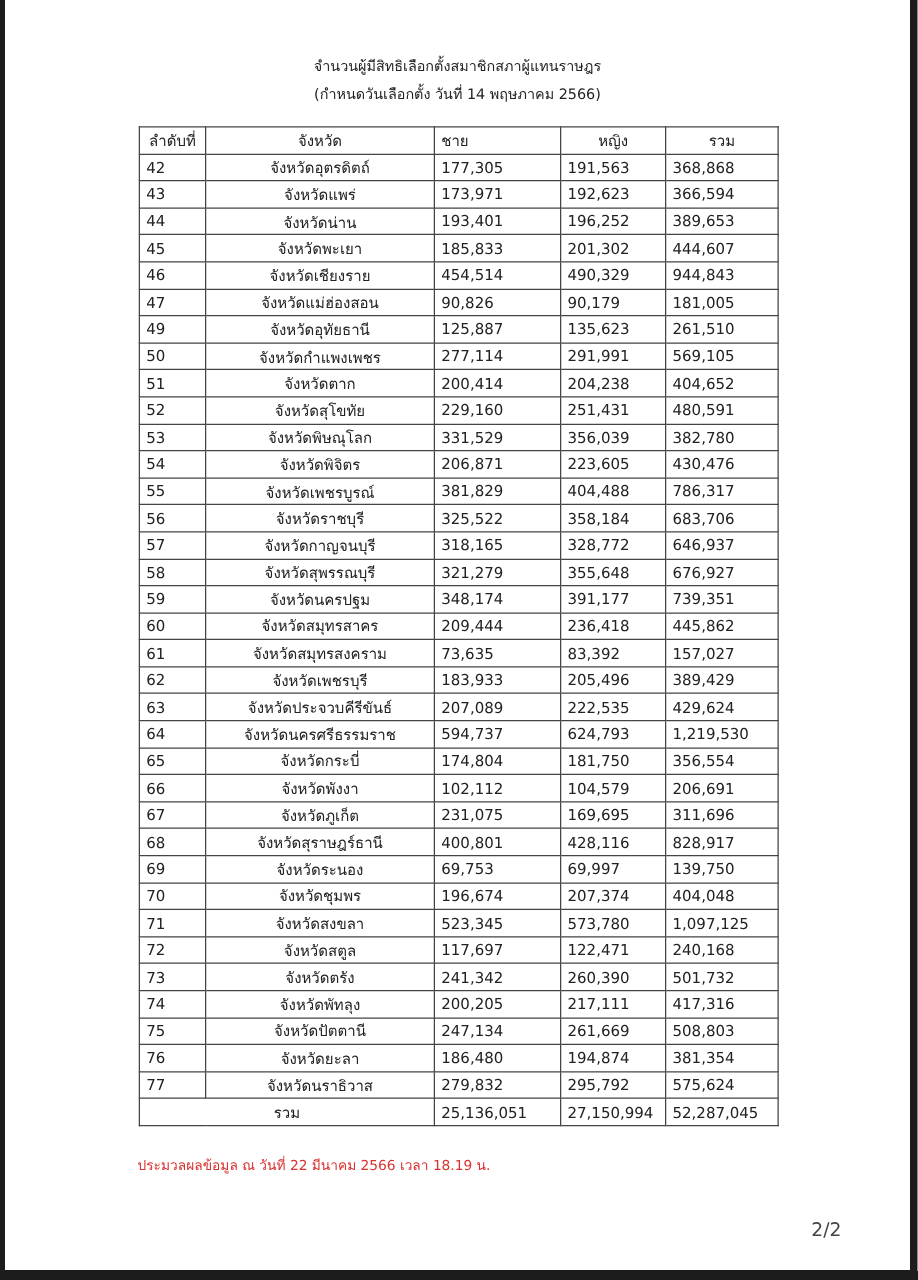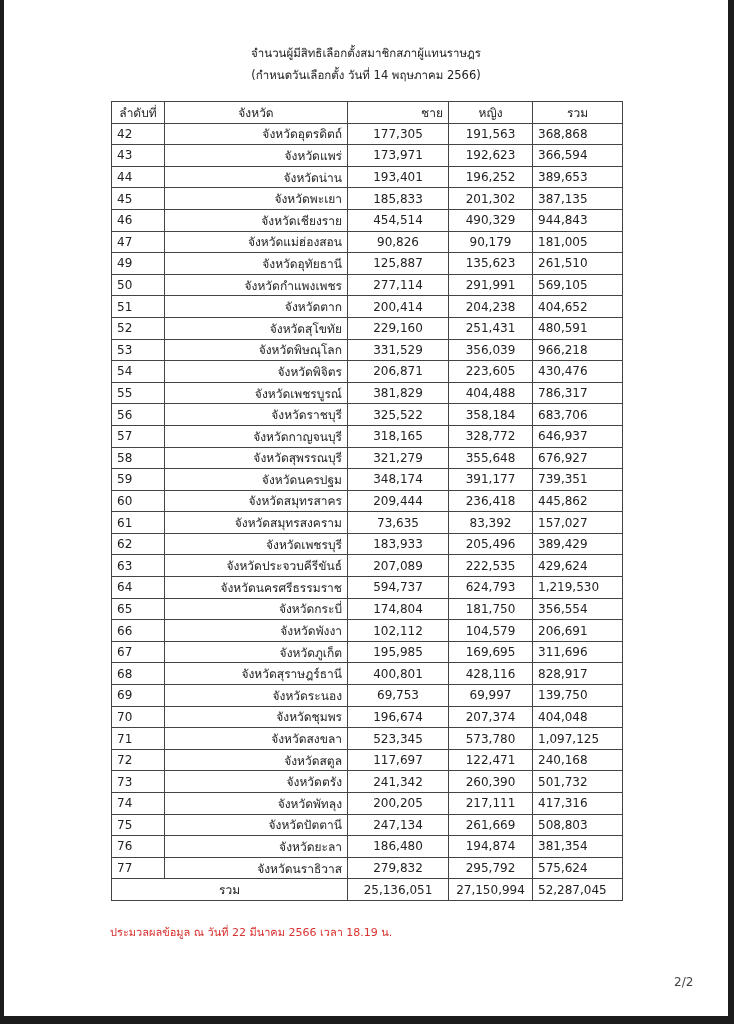"ชาย" th.c-m { text-align: right -> left }
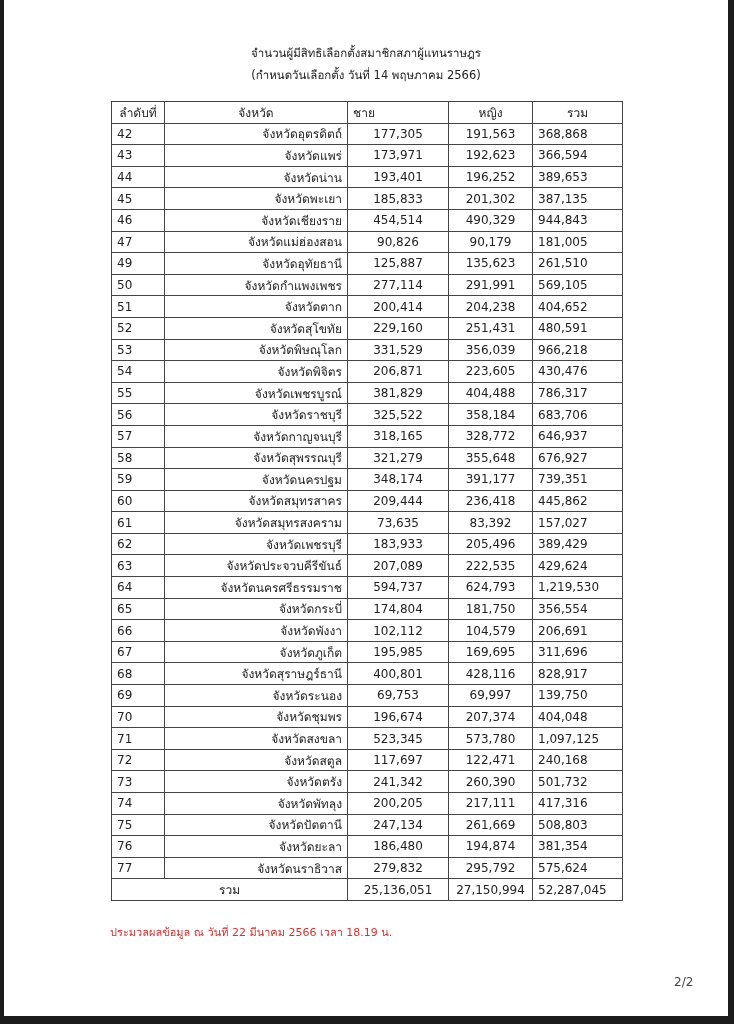"จังหวัดอุตรดิตถ์" .c-prov { text-align: right -> center }
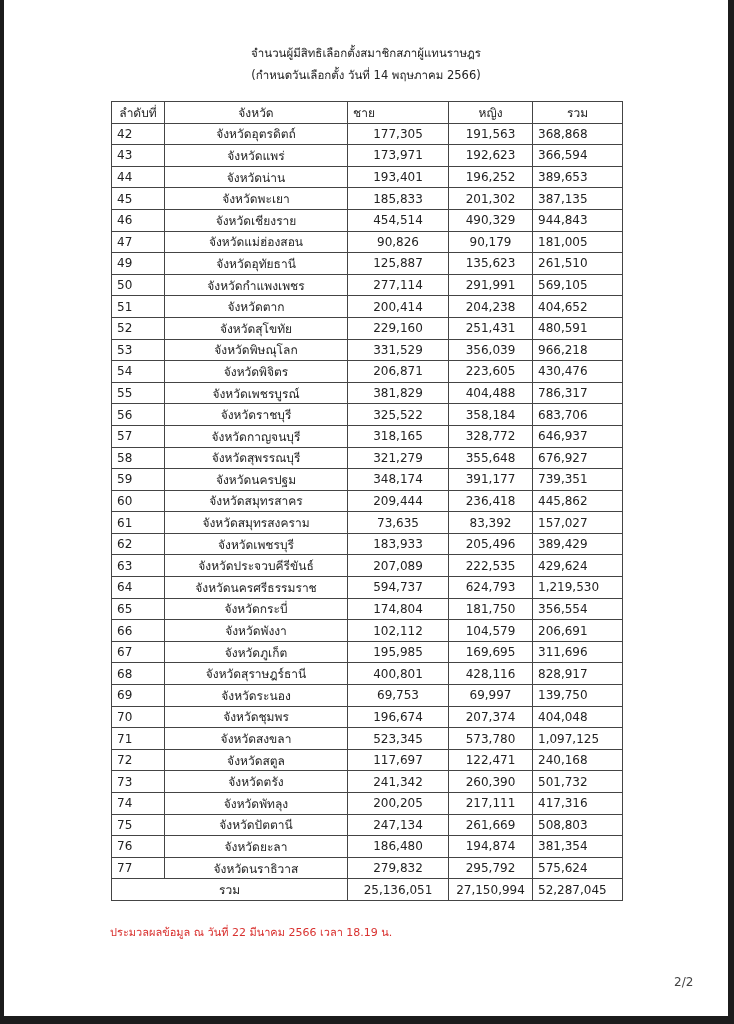"177,305" .c-m { text-align: center -> left }
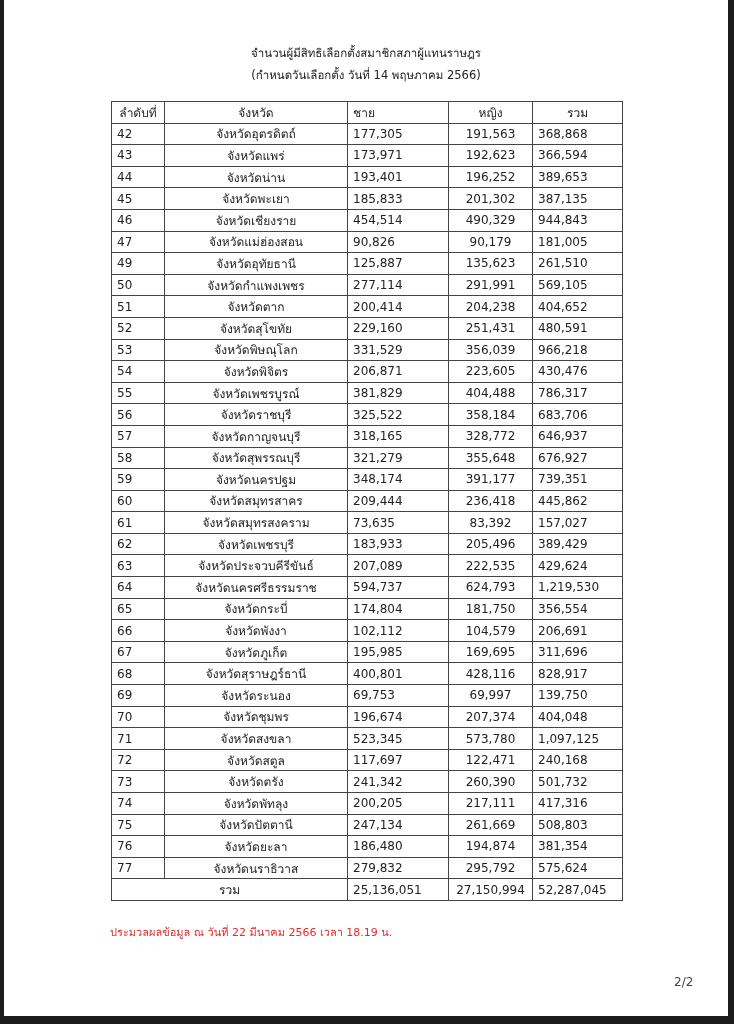"191,563" .c-f { text-align: center -> left }
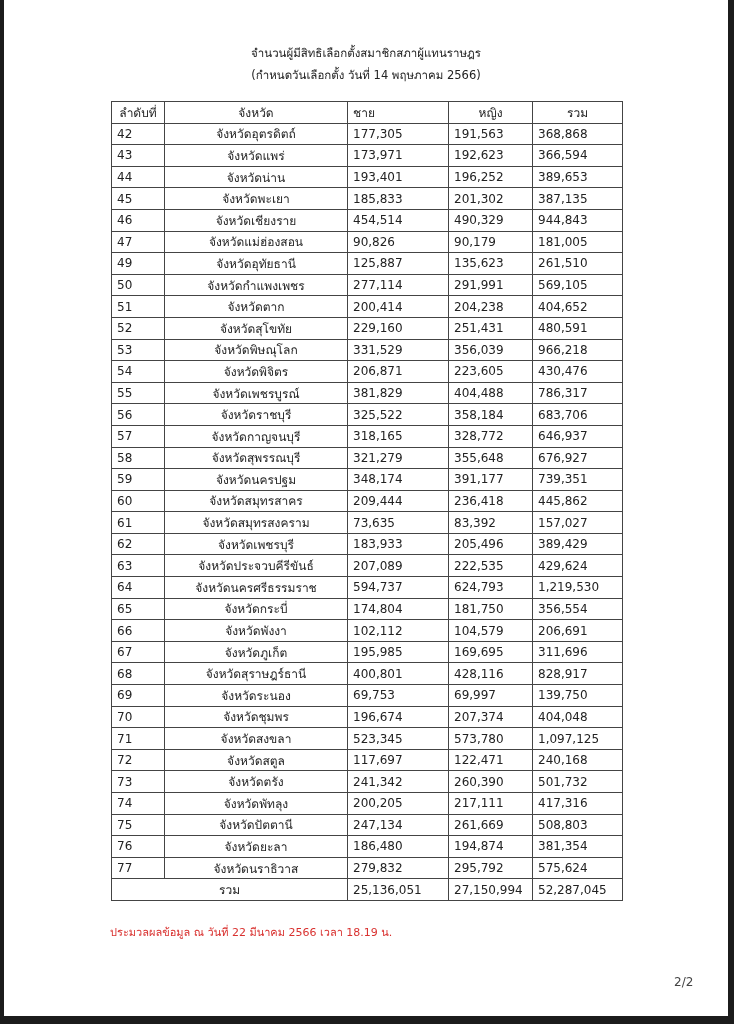"387,135" td.c-t { text: 387,135 -> 444,607 }
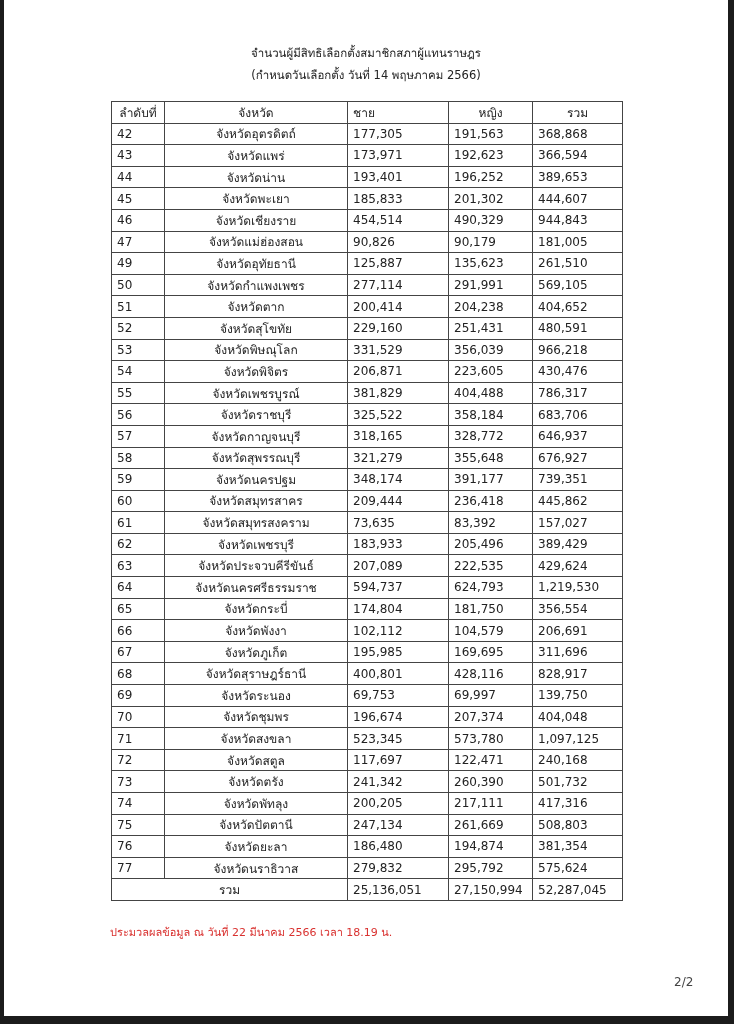"966,218" td.c-t { text: 966,218 -> 382,780 }
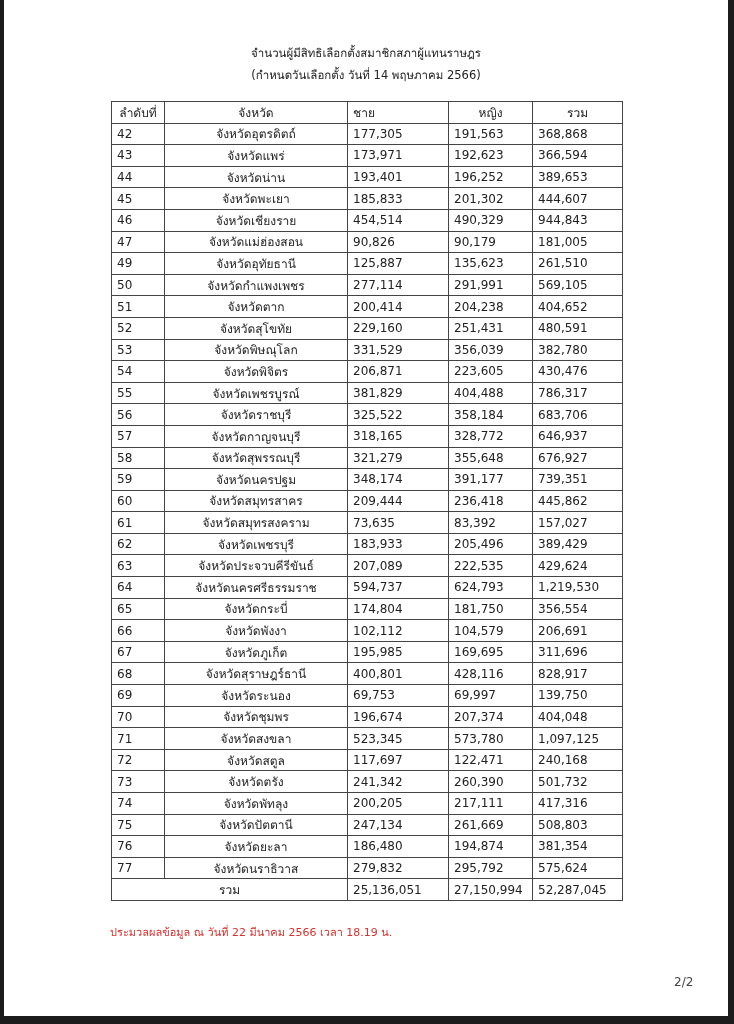"195,985" td.c-m { text: 195,985 -> 231,075 }
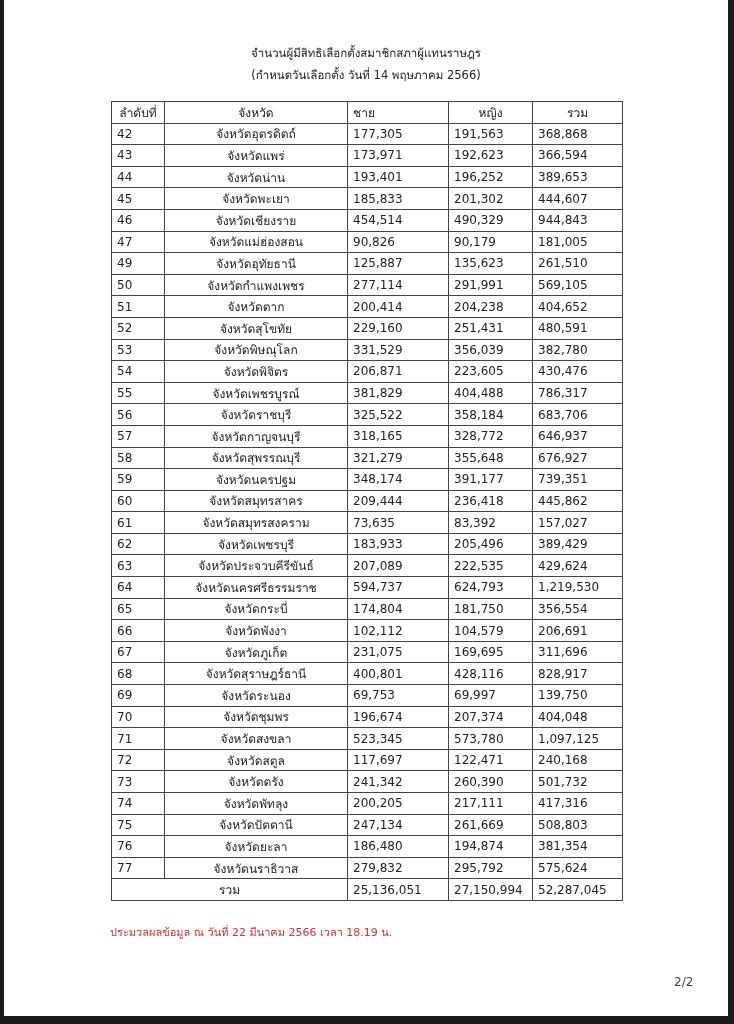"2/2" .pagenum { font-size: 12px -> 15px; left: 670px -> 645px }
